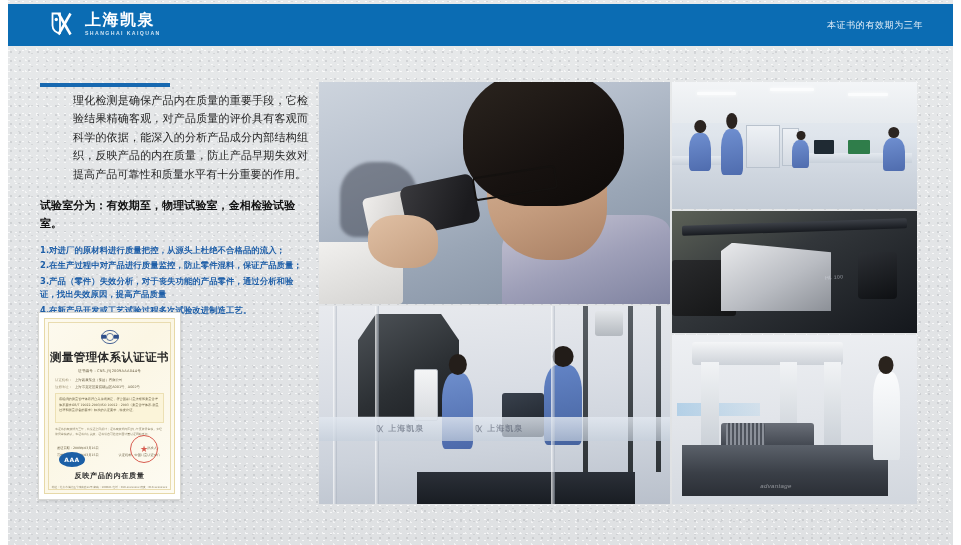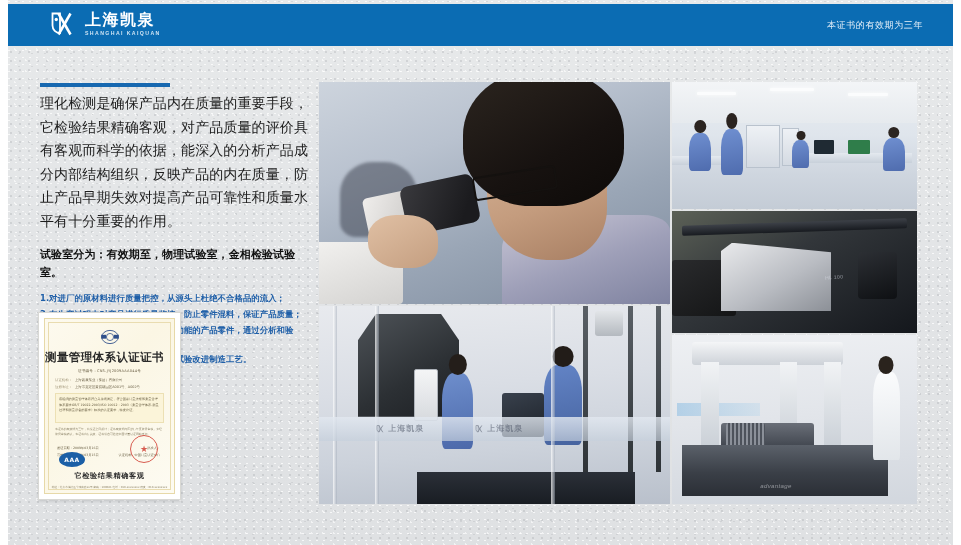"理化检测是确保产品内在质量的重要手段，它检验结果精确客观，对产品质量的评价具有客" .body-para { font-size: 14px -> 11px; margin-left: none -> 33px }
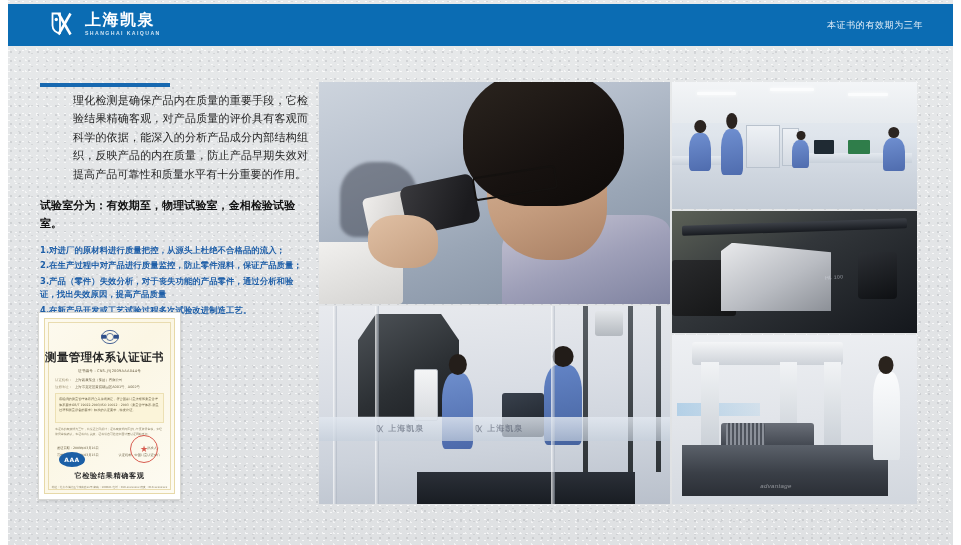"测量管理体系认证证书" .cert-title { text-align: left -> center }
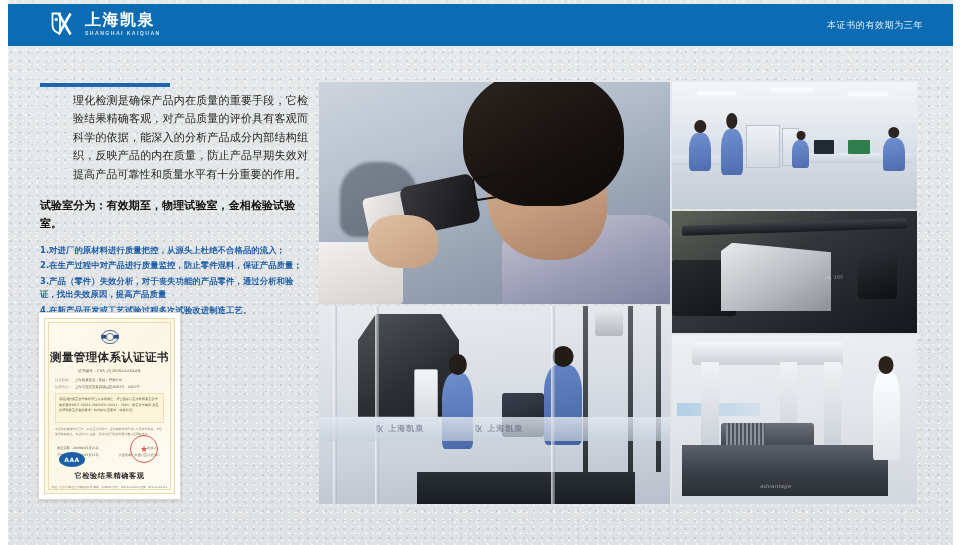"它检验结果精确客观" div.cert-footer { text: 它检验结果精确客观 -> 反映产品的内在质量 }
